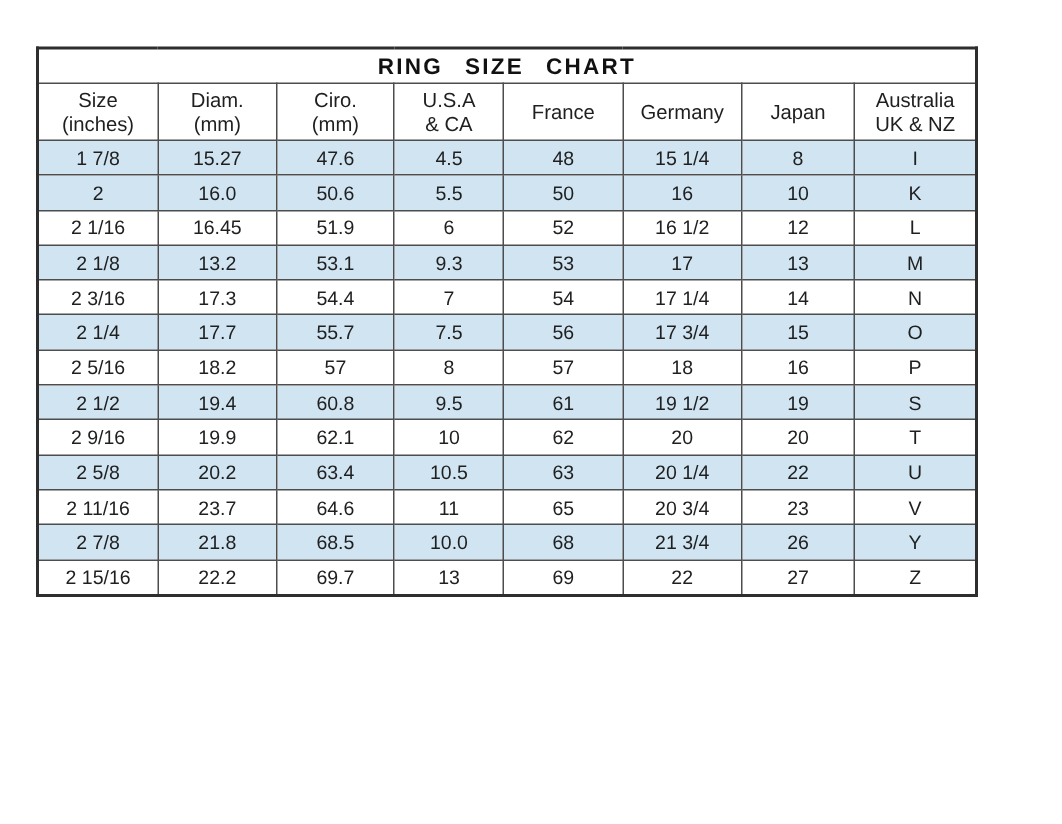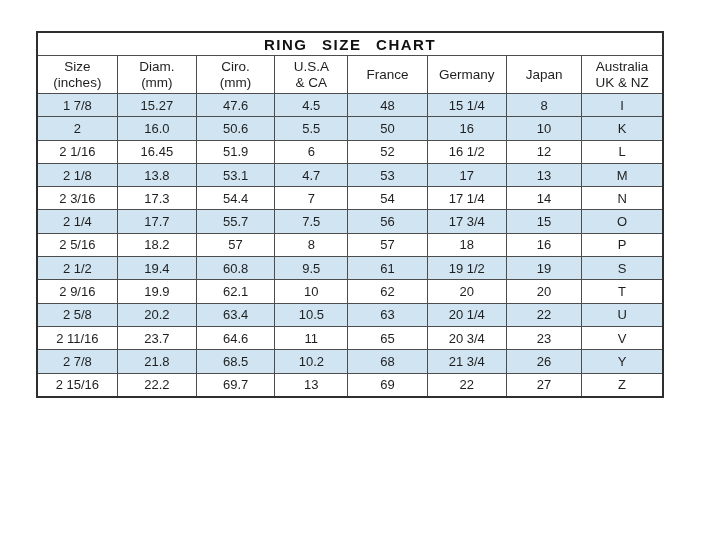"RING SIZE CHART" table.ring-chart { left: 36px -> 24px }
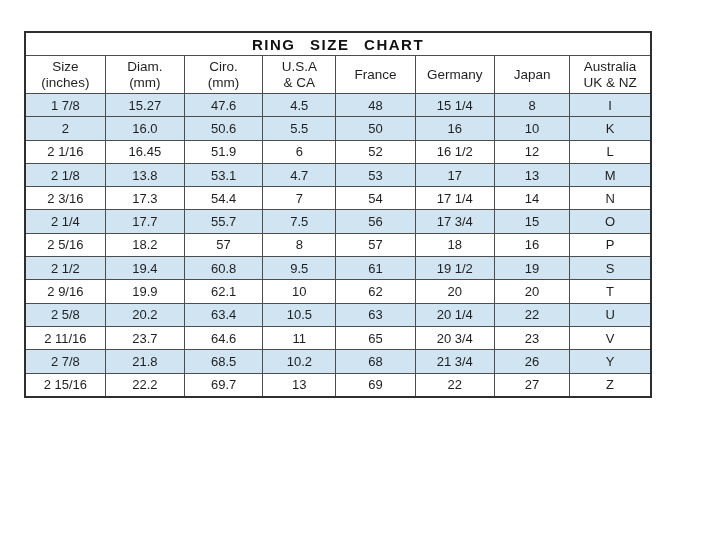"13.8" td { text: 13.8 -> 13.2 }
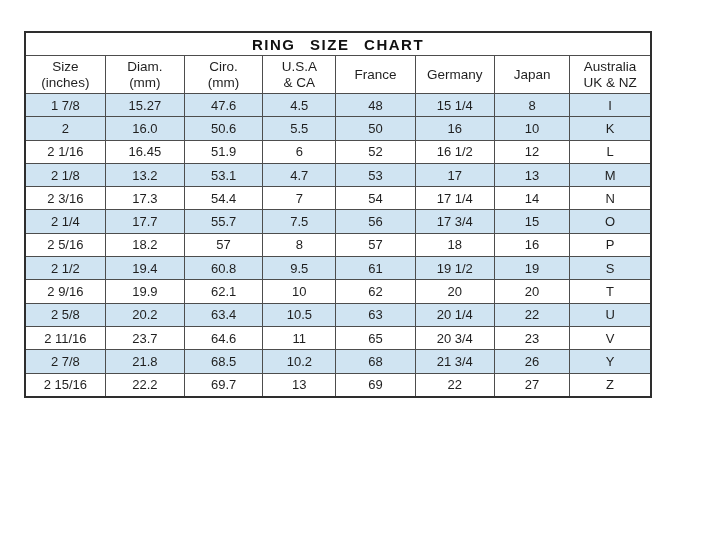"4.7" td { text: 4.7 -> 9.3 }
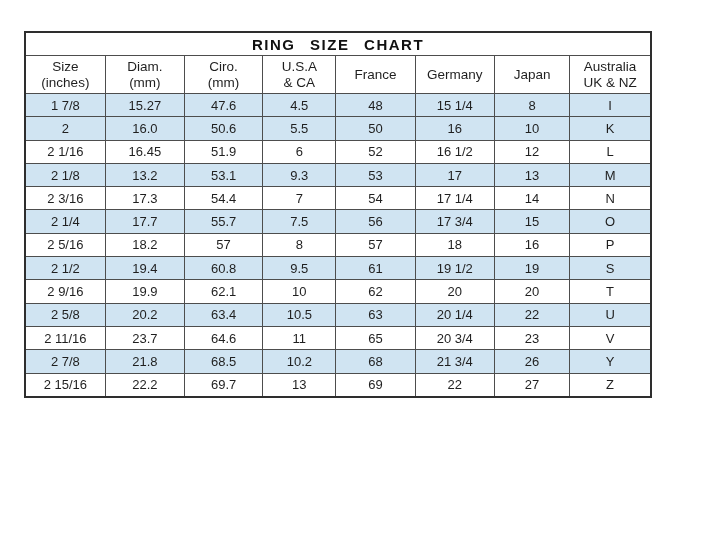"10.2" td { text: 10.2 -> 10.0 }
